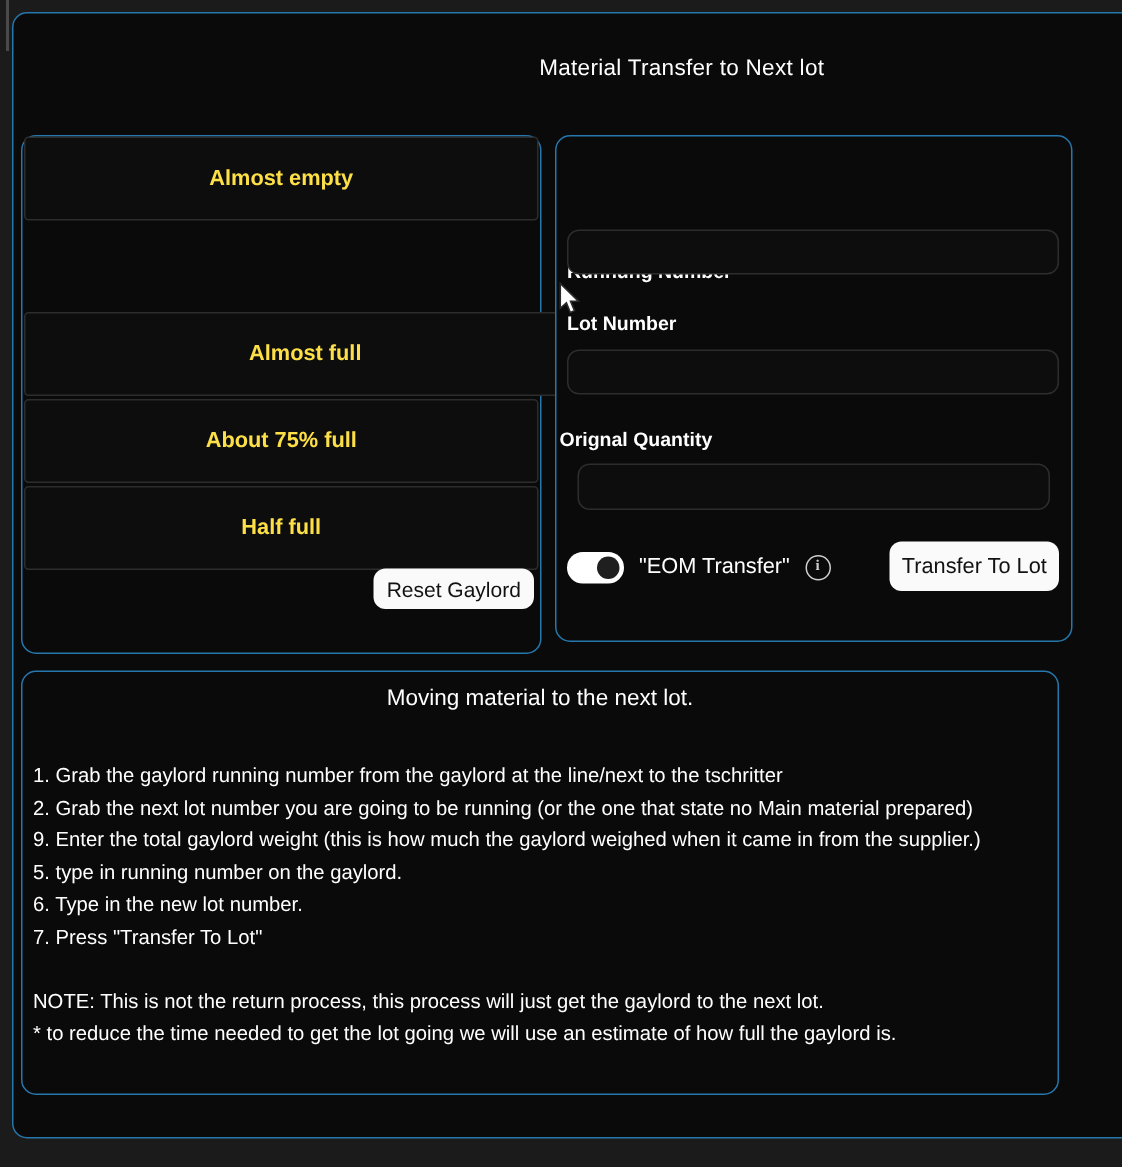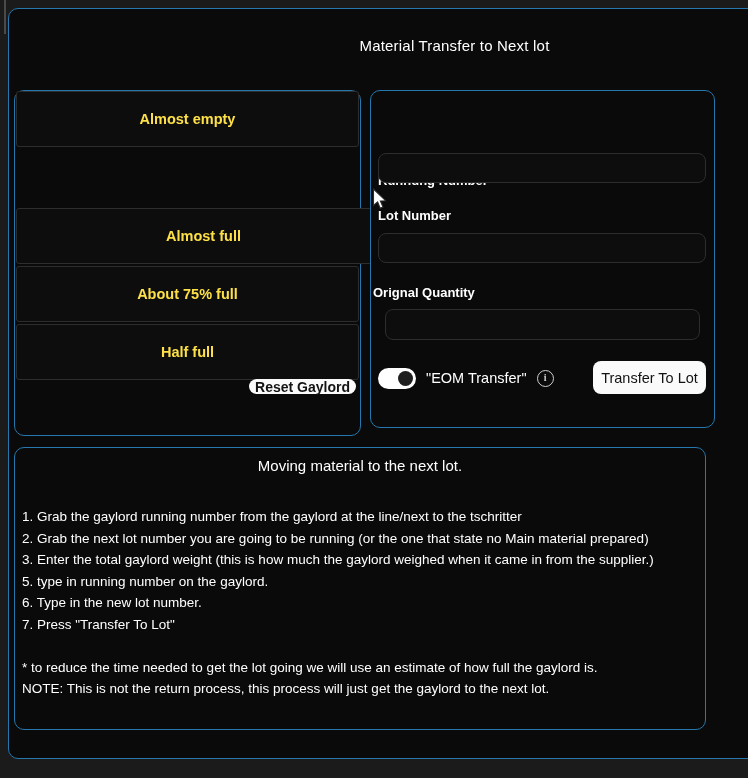"Reset Gaylord" .reset-btn { font-weight: bold -> none; height: 15px -> 27px }
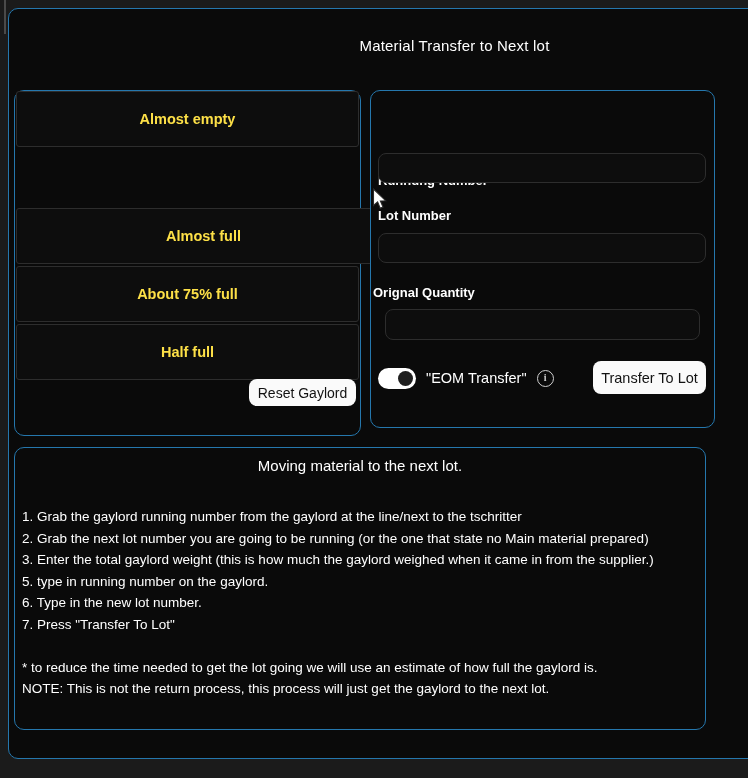"3. Enter the total gaylord" div.instr-line { text: 3 -> 9 }
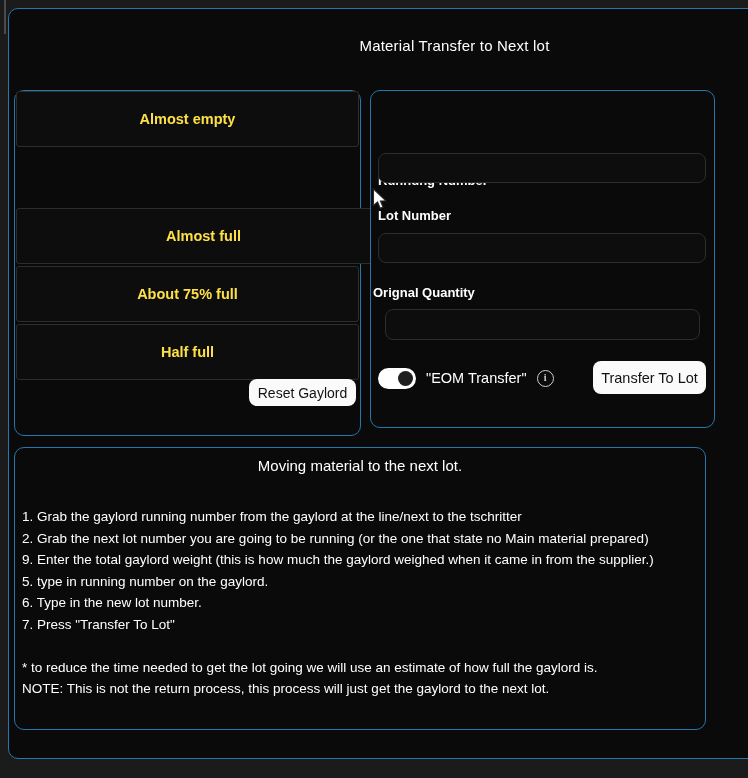"* to reduce the time" div.instr-line { order: before "NOTE: This is not the" -> after "NOTE: This is not the" }
